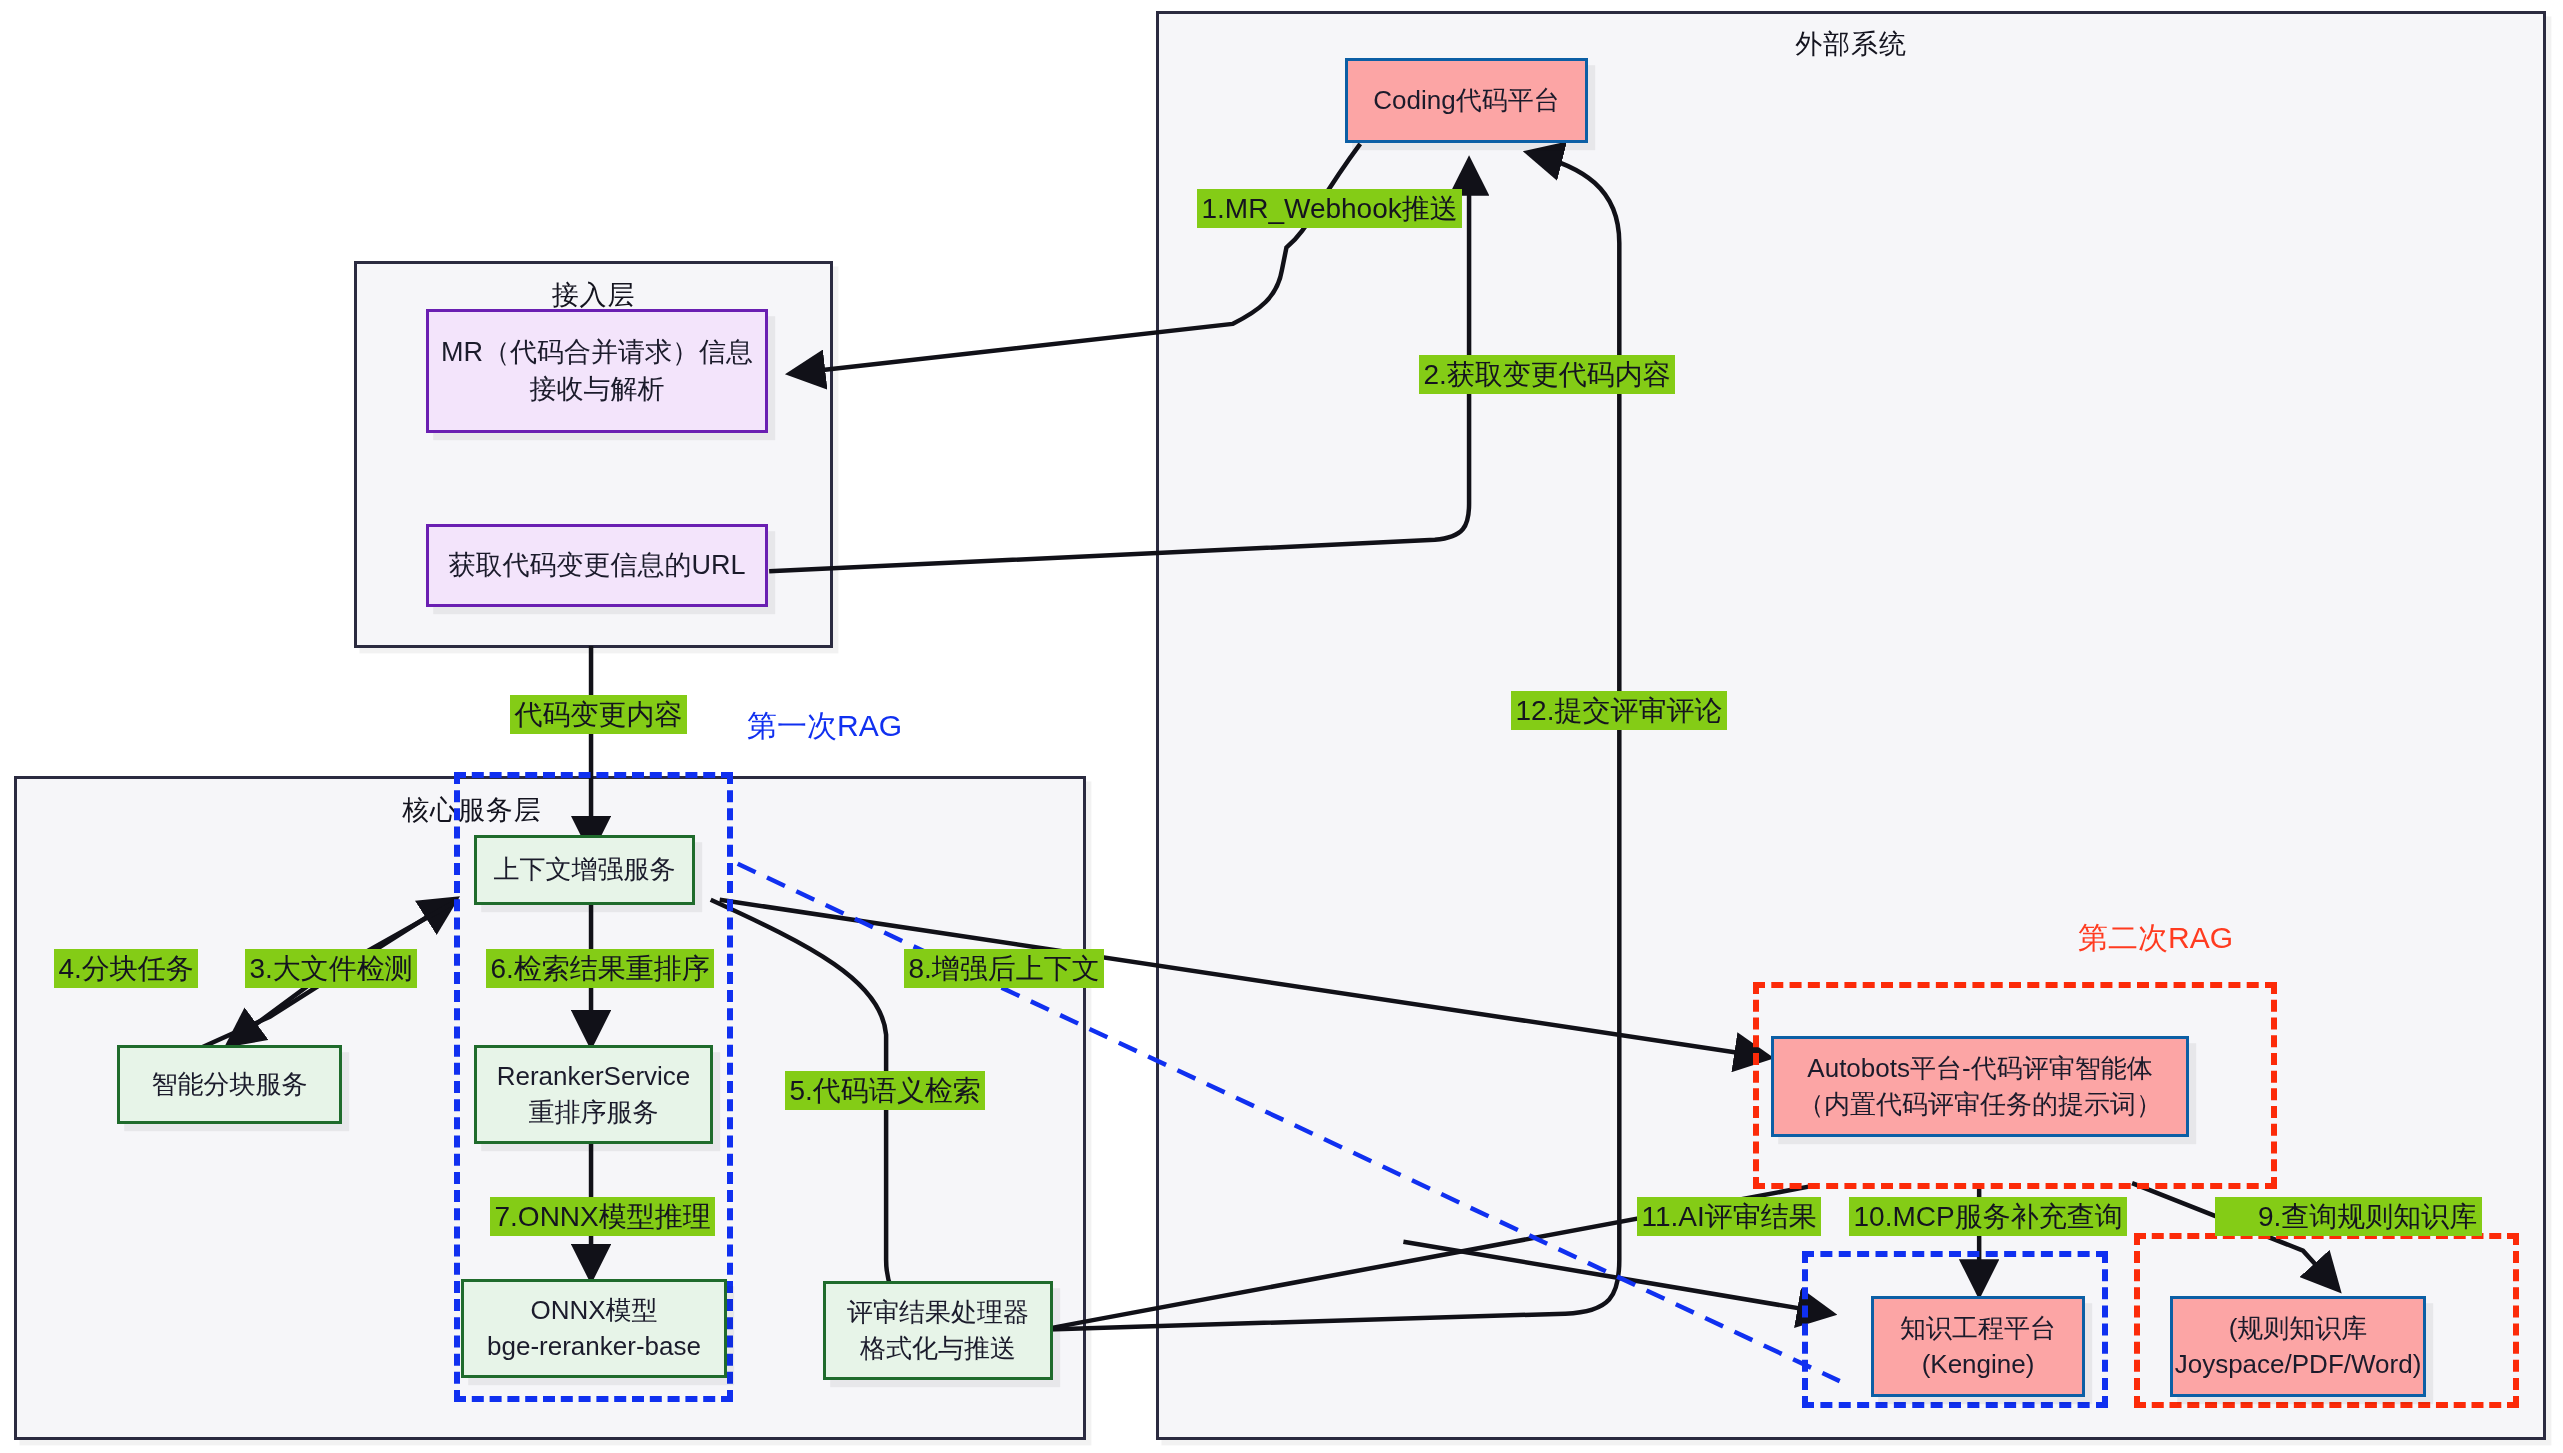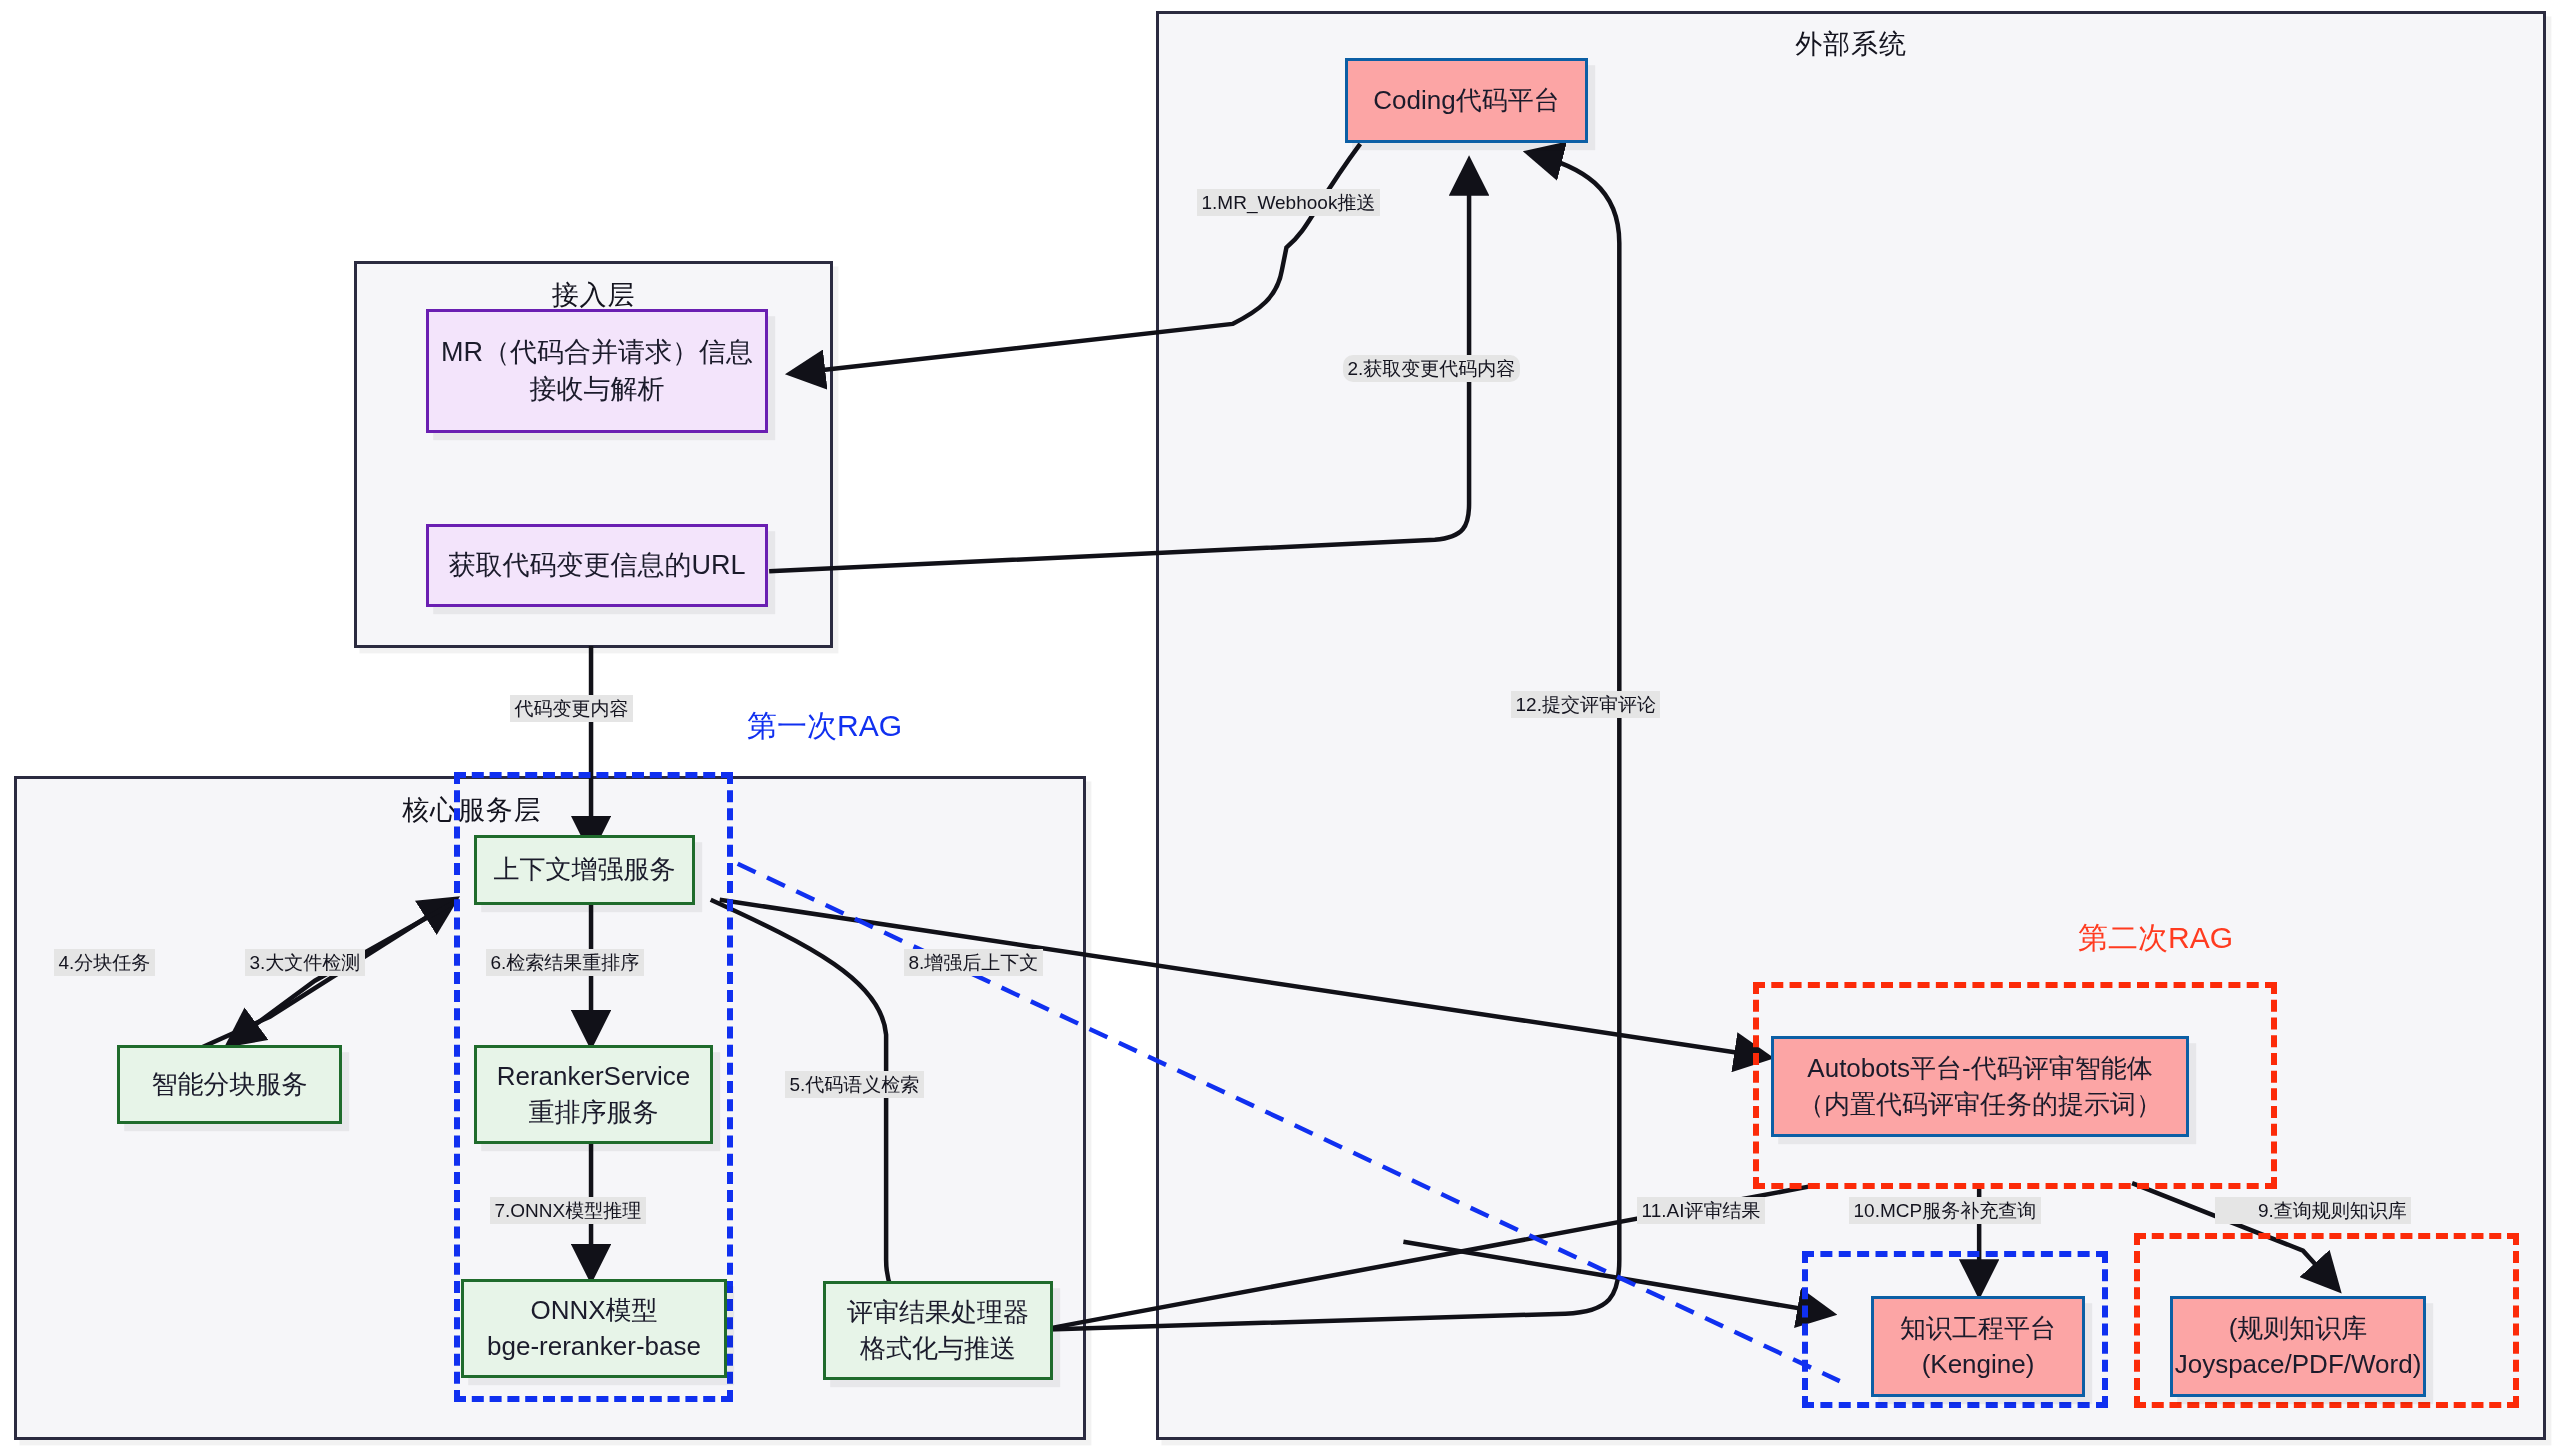"1.MR_Webhook推送" .edge-label { background: #e5e5e5 -> #84cc16; font-size: 19px -> 28px }
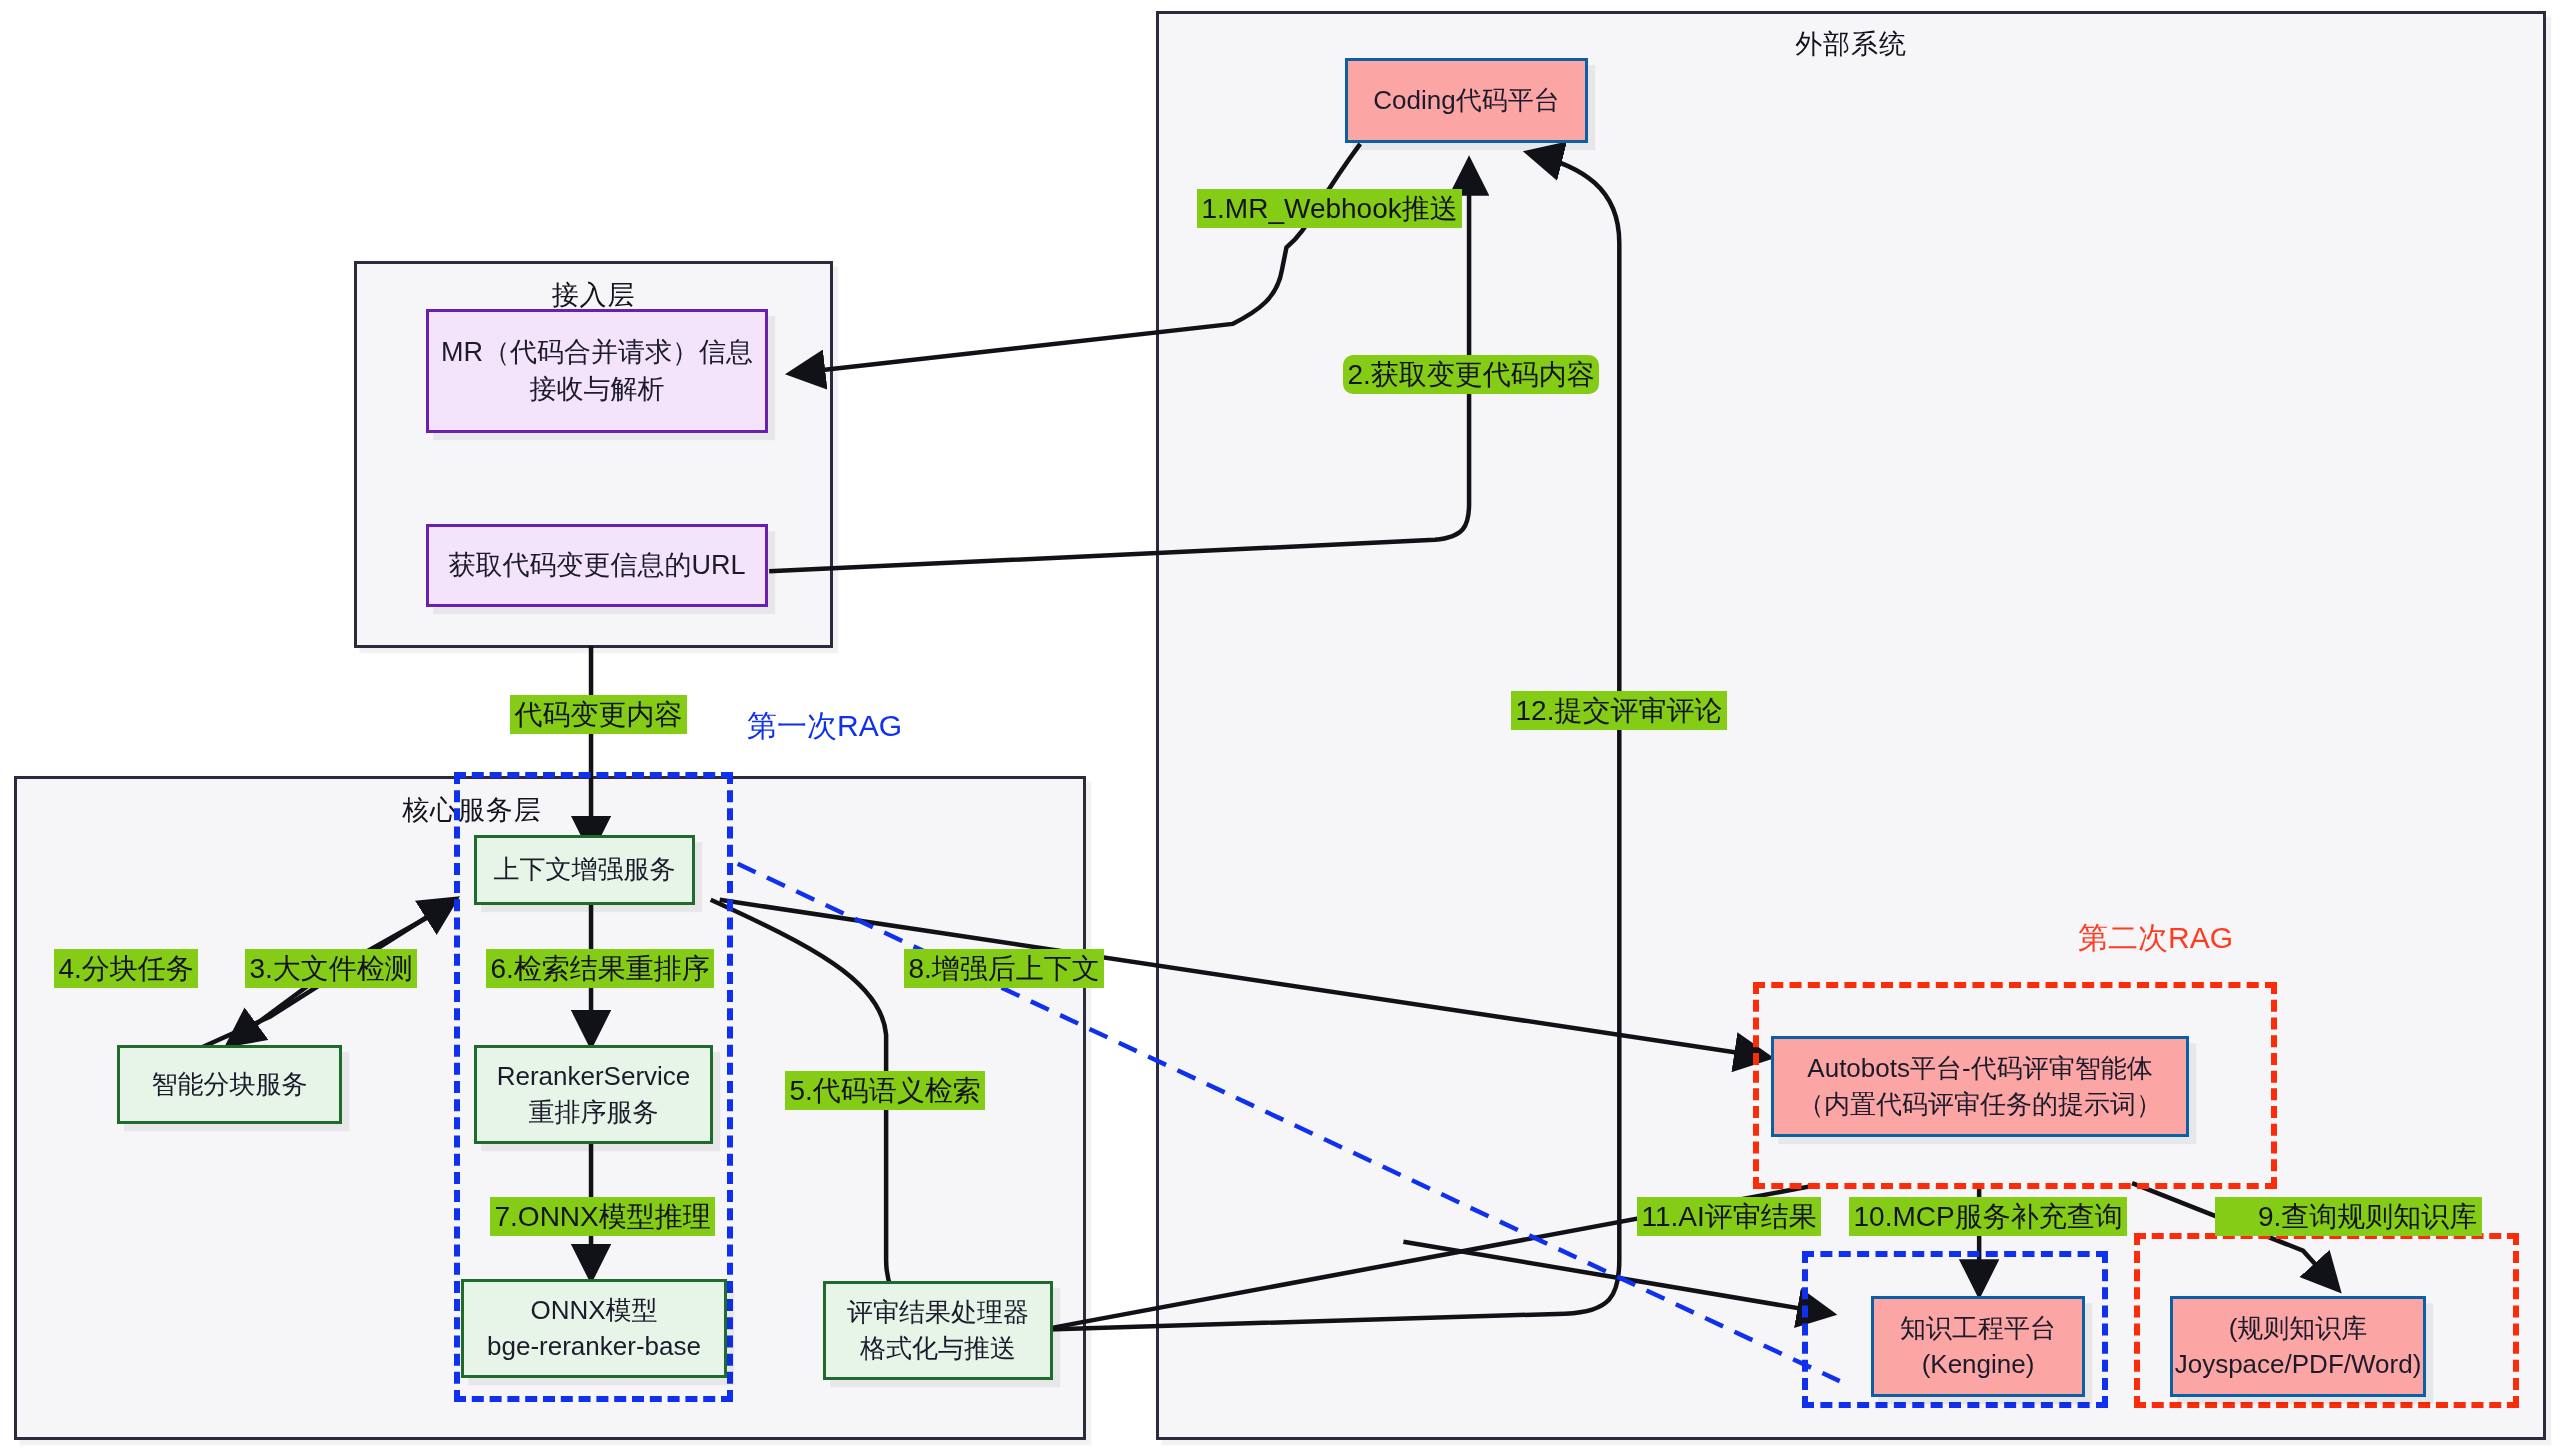"2.获取变更代码内容" div.edge-label { border-radius: 10px -> none; left: 1343px -> 1419px }
